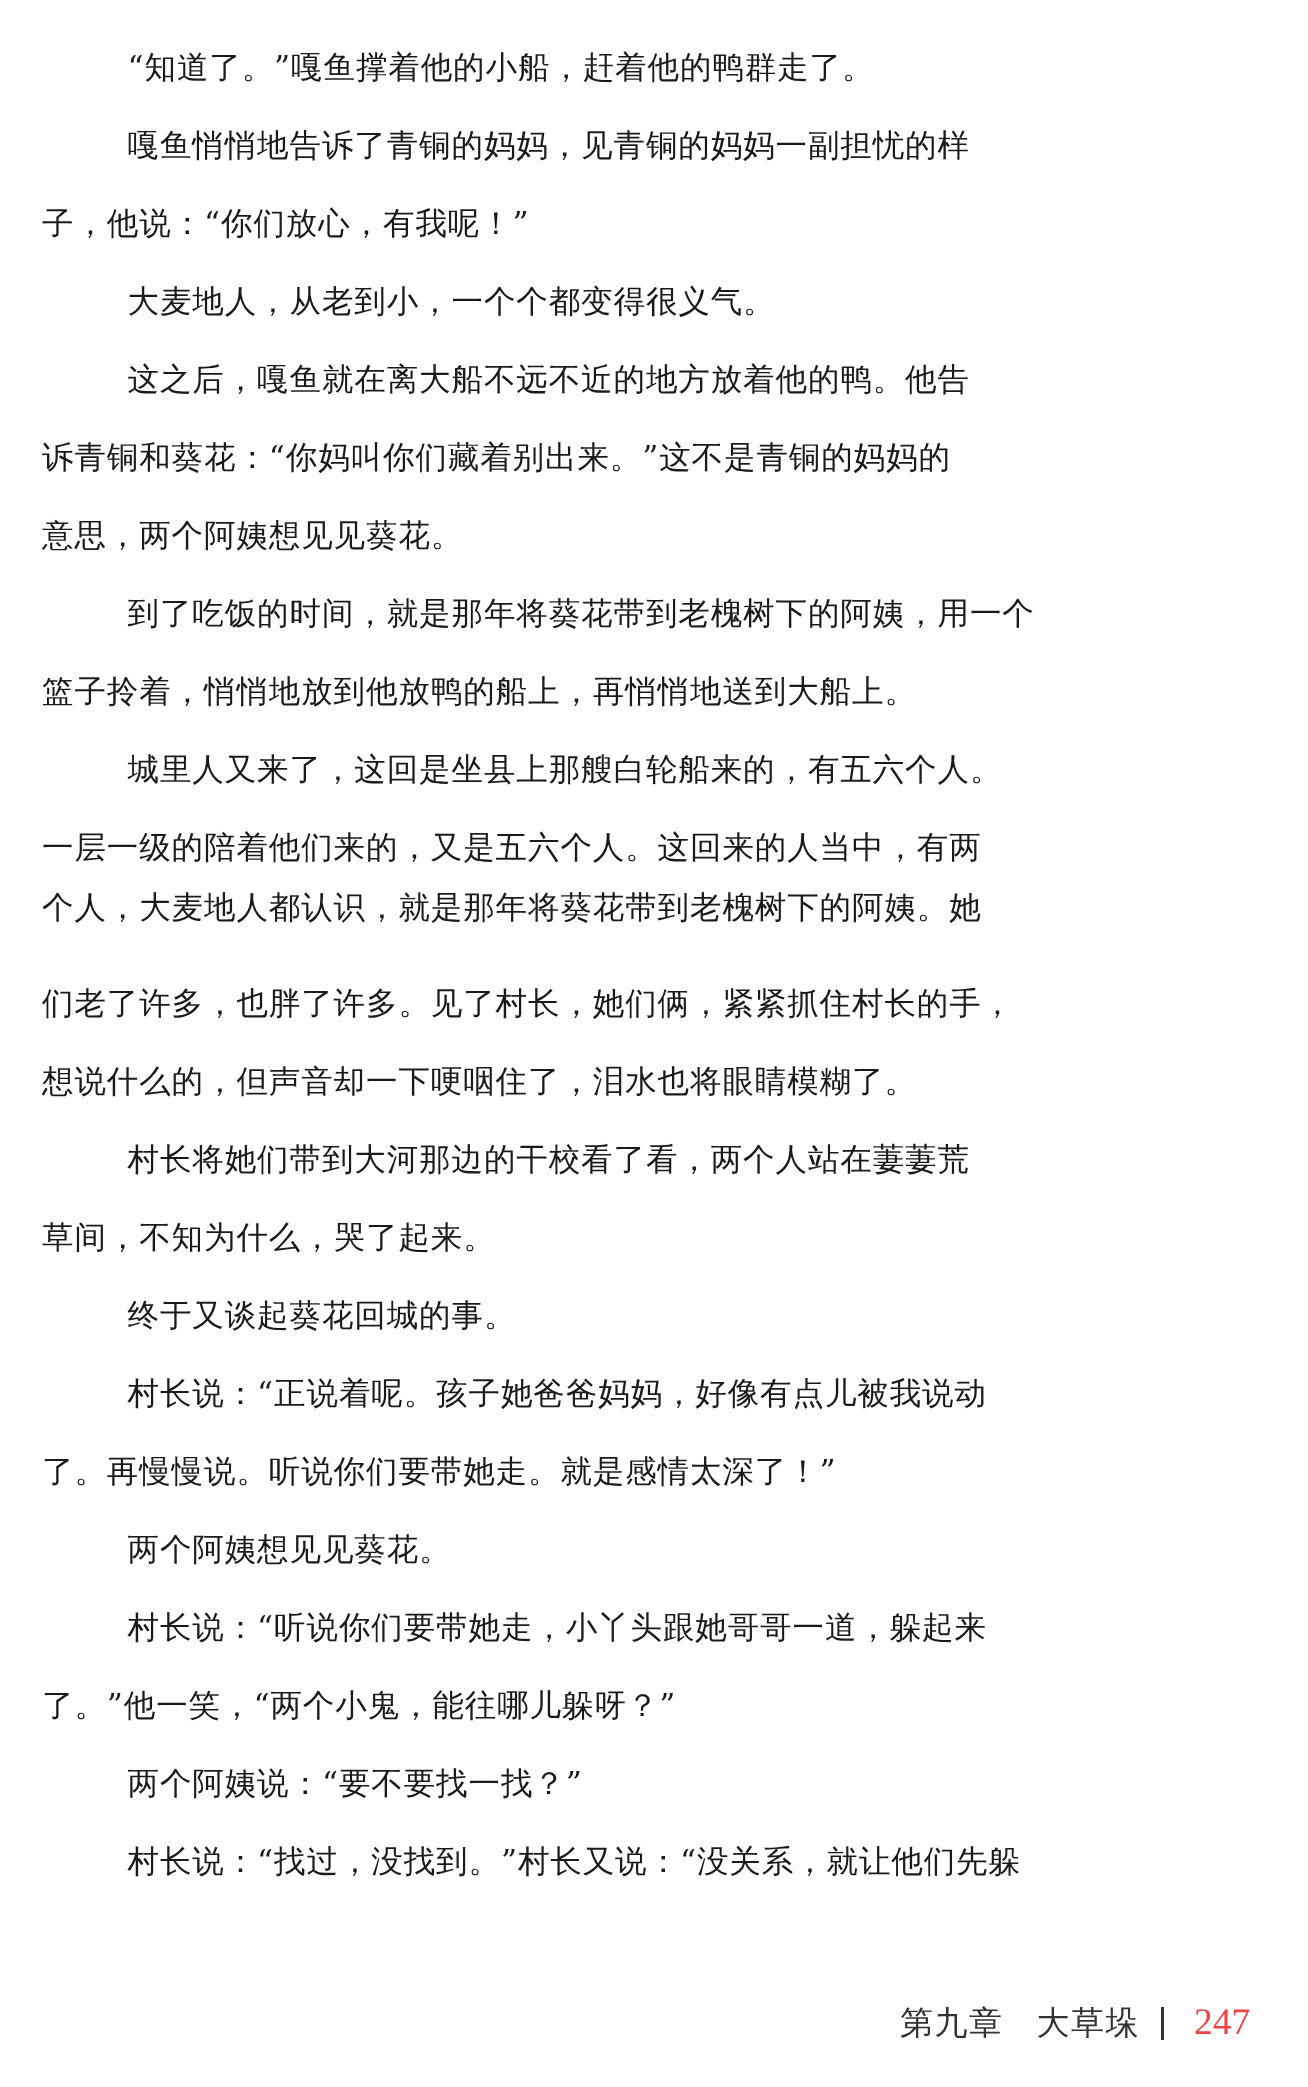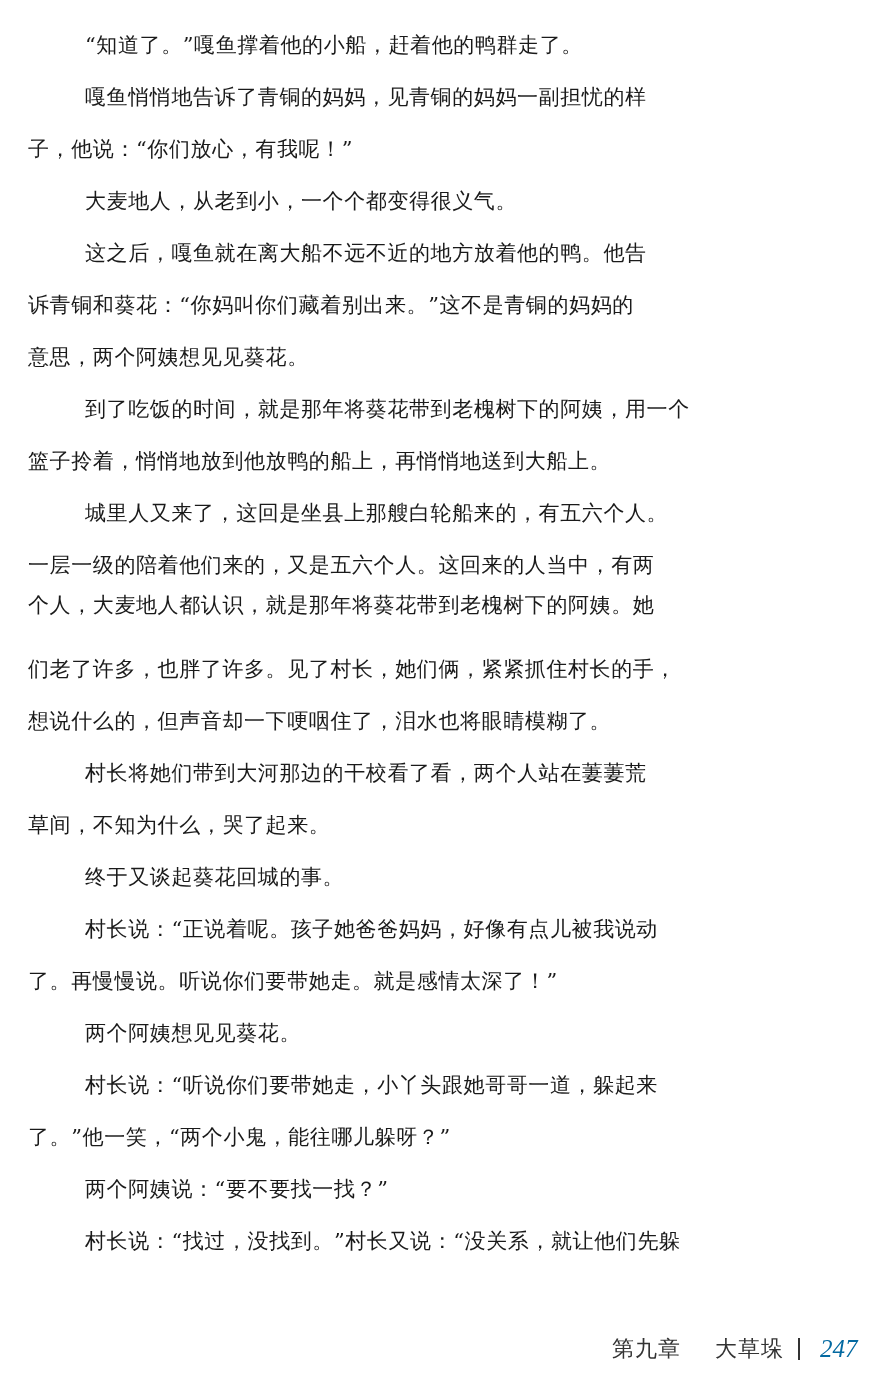"第九章" .footer .chapter { margin-left: 12px -> none }
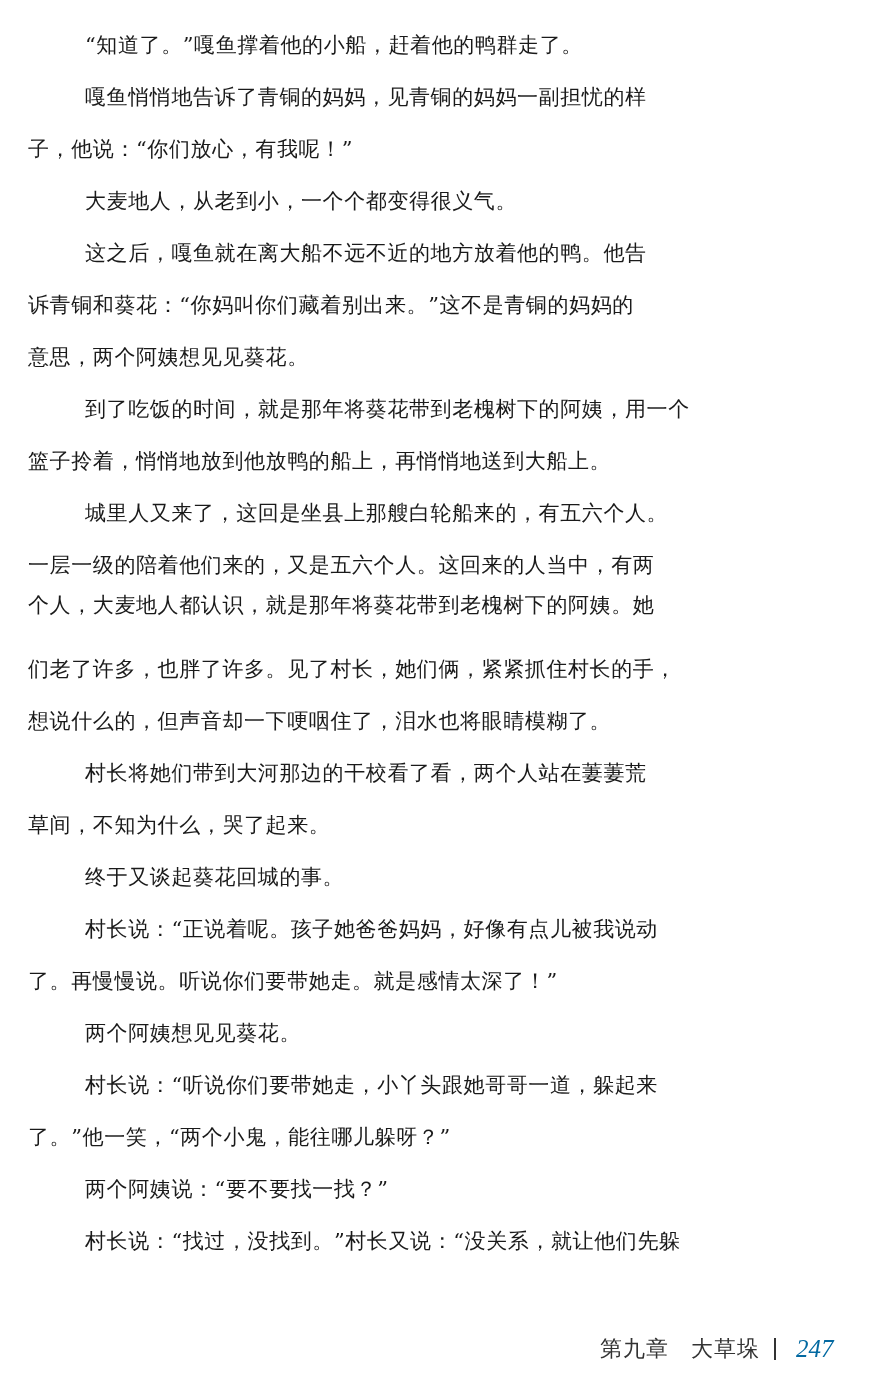"247" .footer .pagenum { color: #0369a1 -> #ef4444; font-style: italic -> none }
